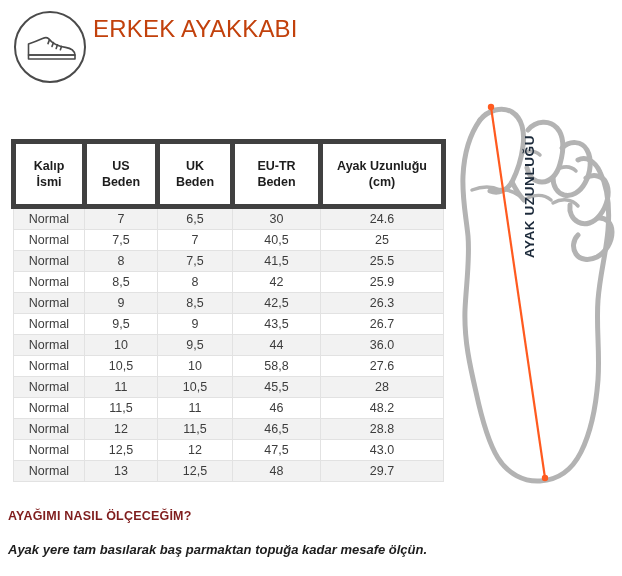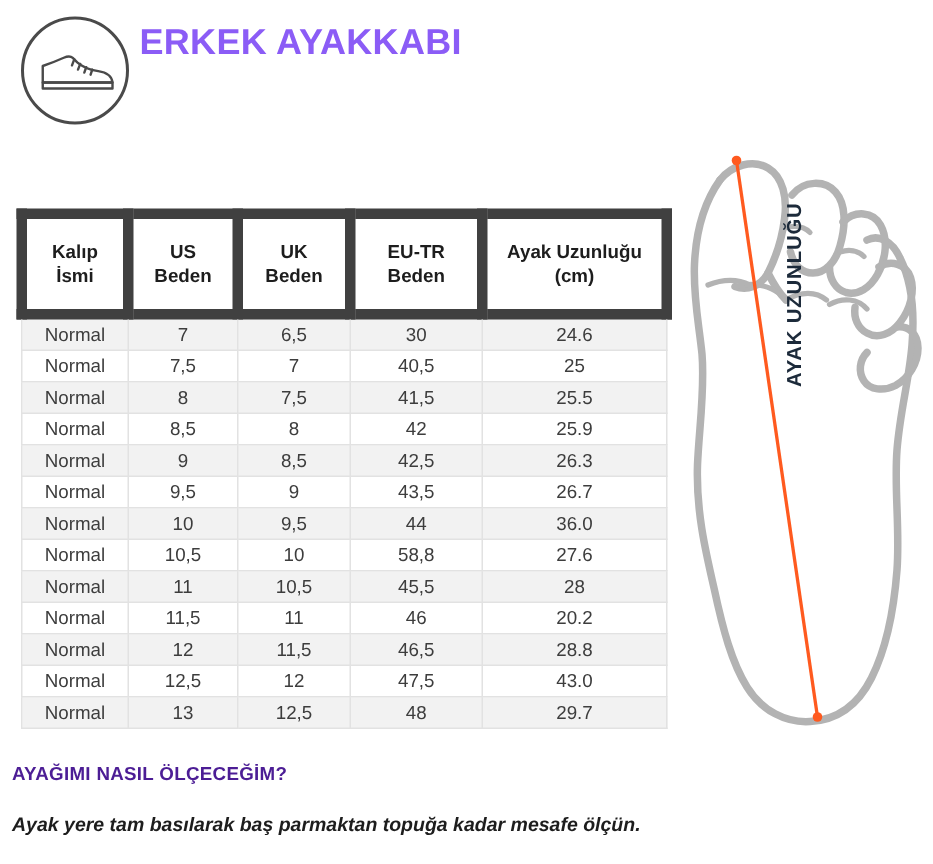"ERKEK AYAKKABI" #main-title { color: #8b5cf6 -> #c2410c; font-weight: bold -> normal }
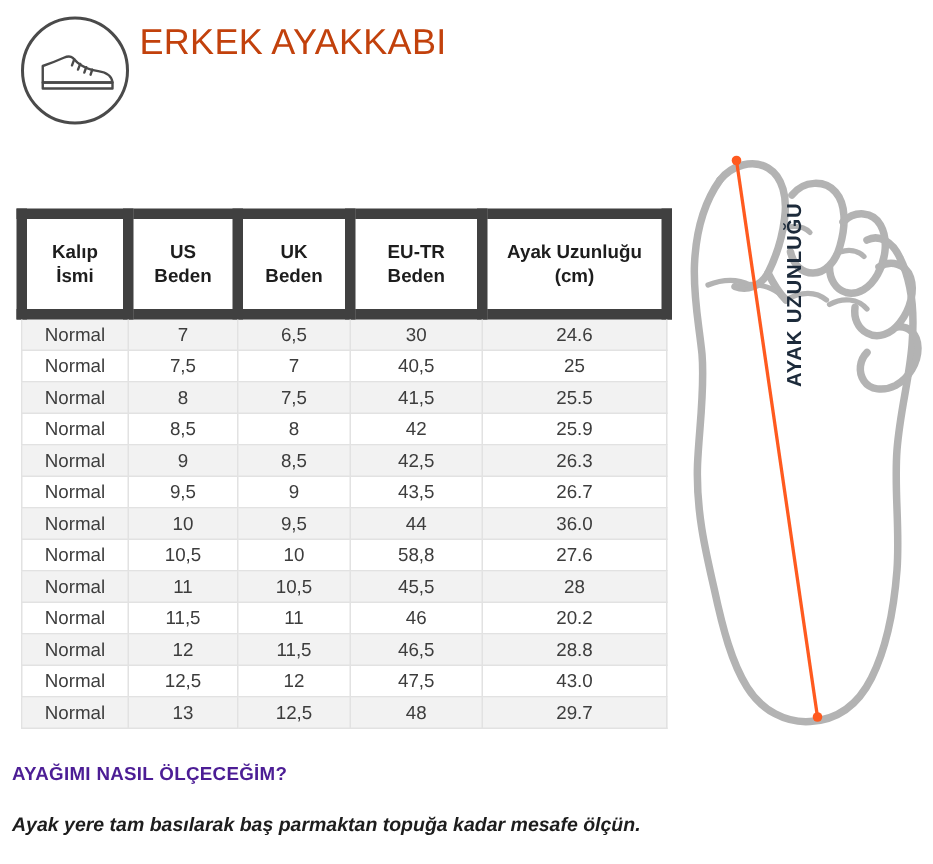"Kalıp" #size-table th { border: 7px solid #404040 -> 5px solid #404040 }
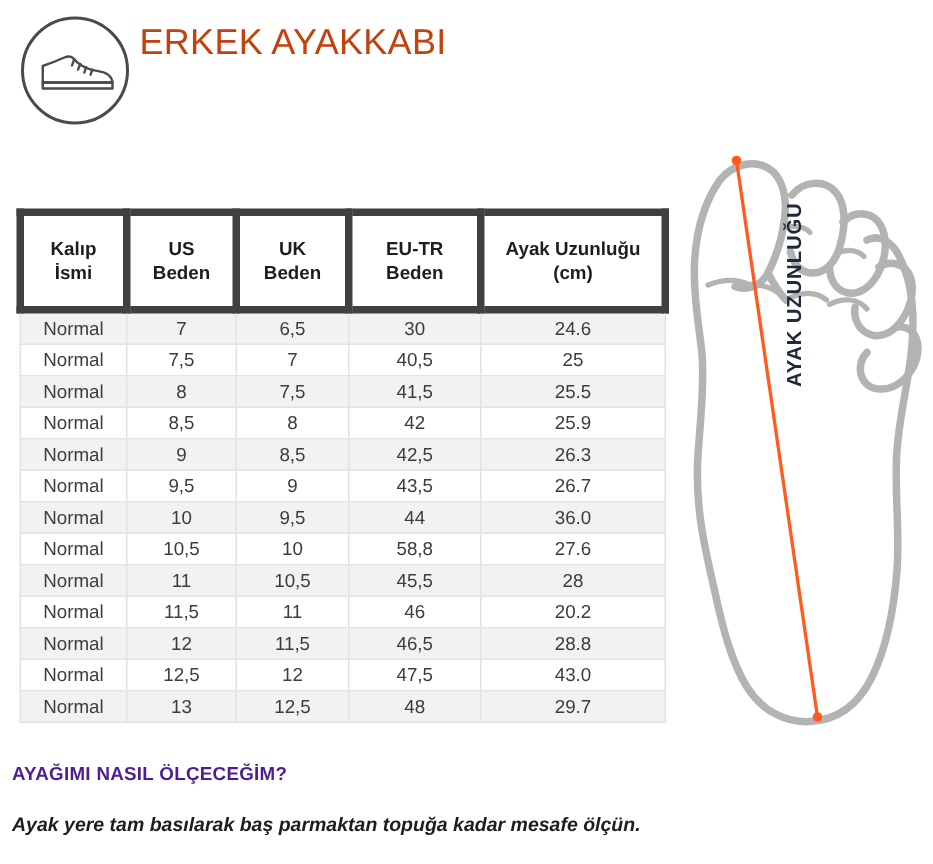"20.2" td { text: 20.2 -> 48.2 }
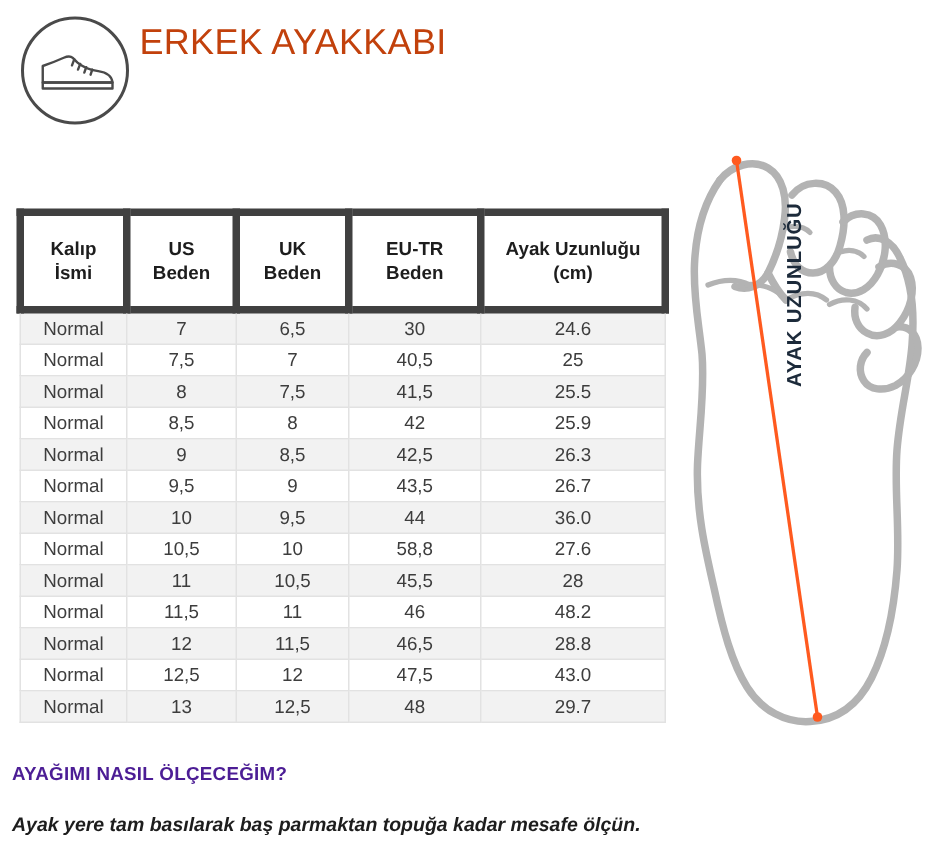"AYAĞIMI NASIL ÖLÇECEĞİM?" #note-heading { color: #4c1d95 -> #7f1d1d }
